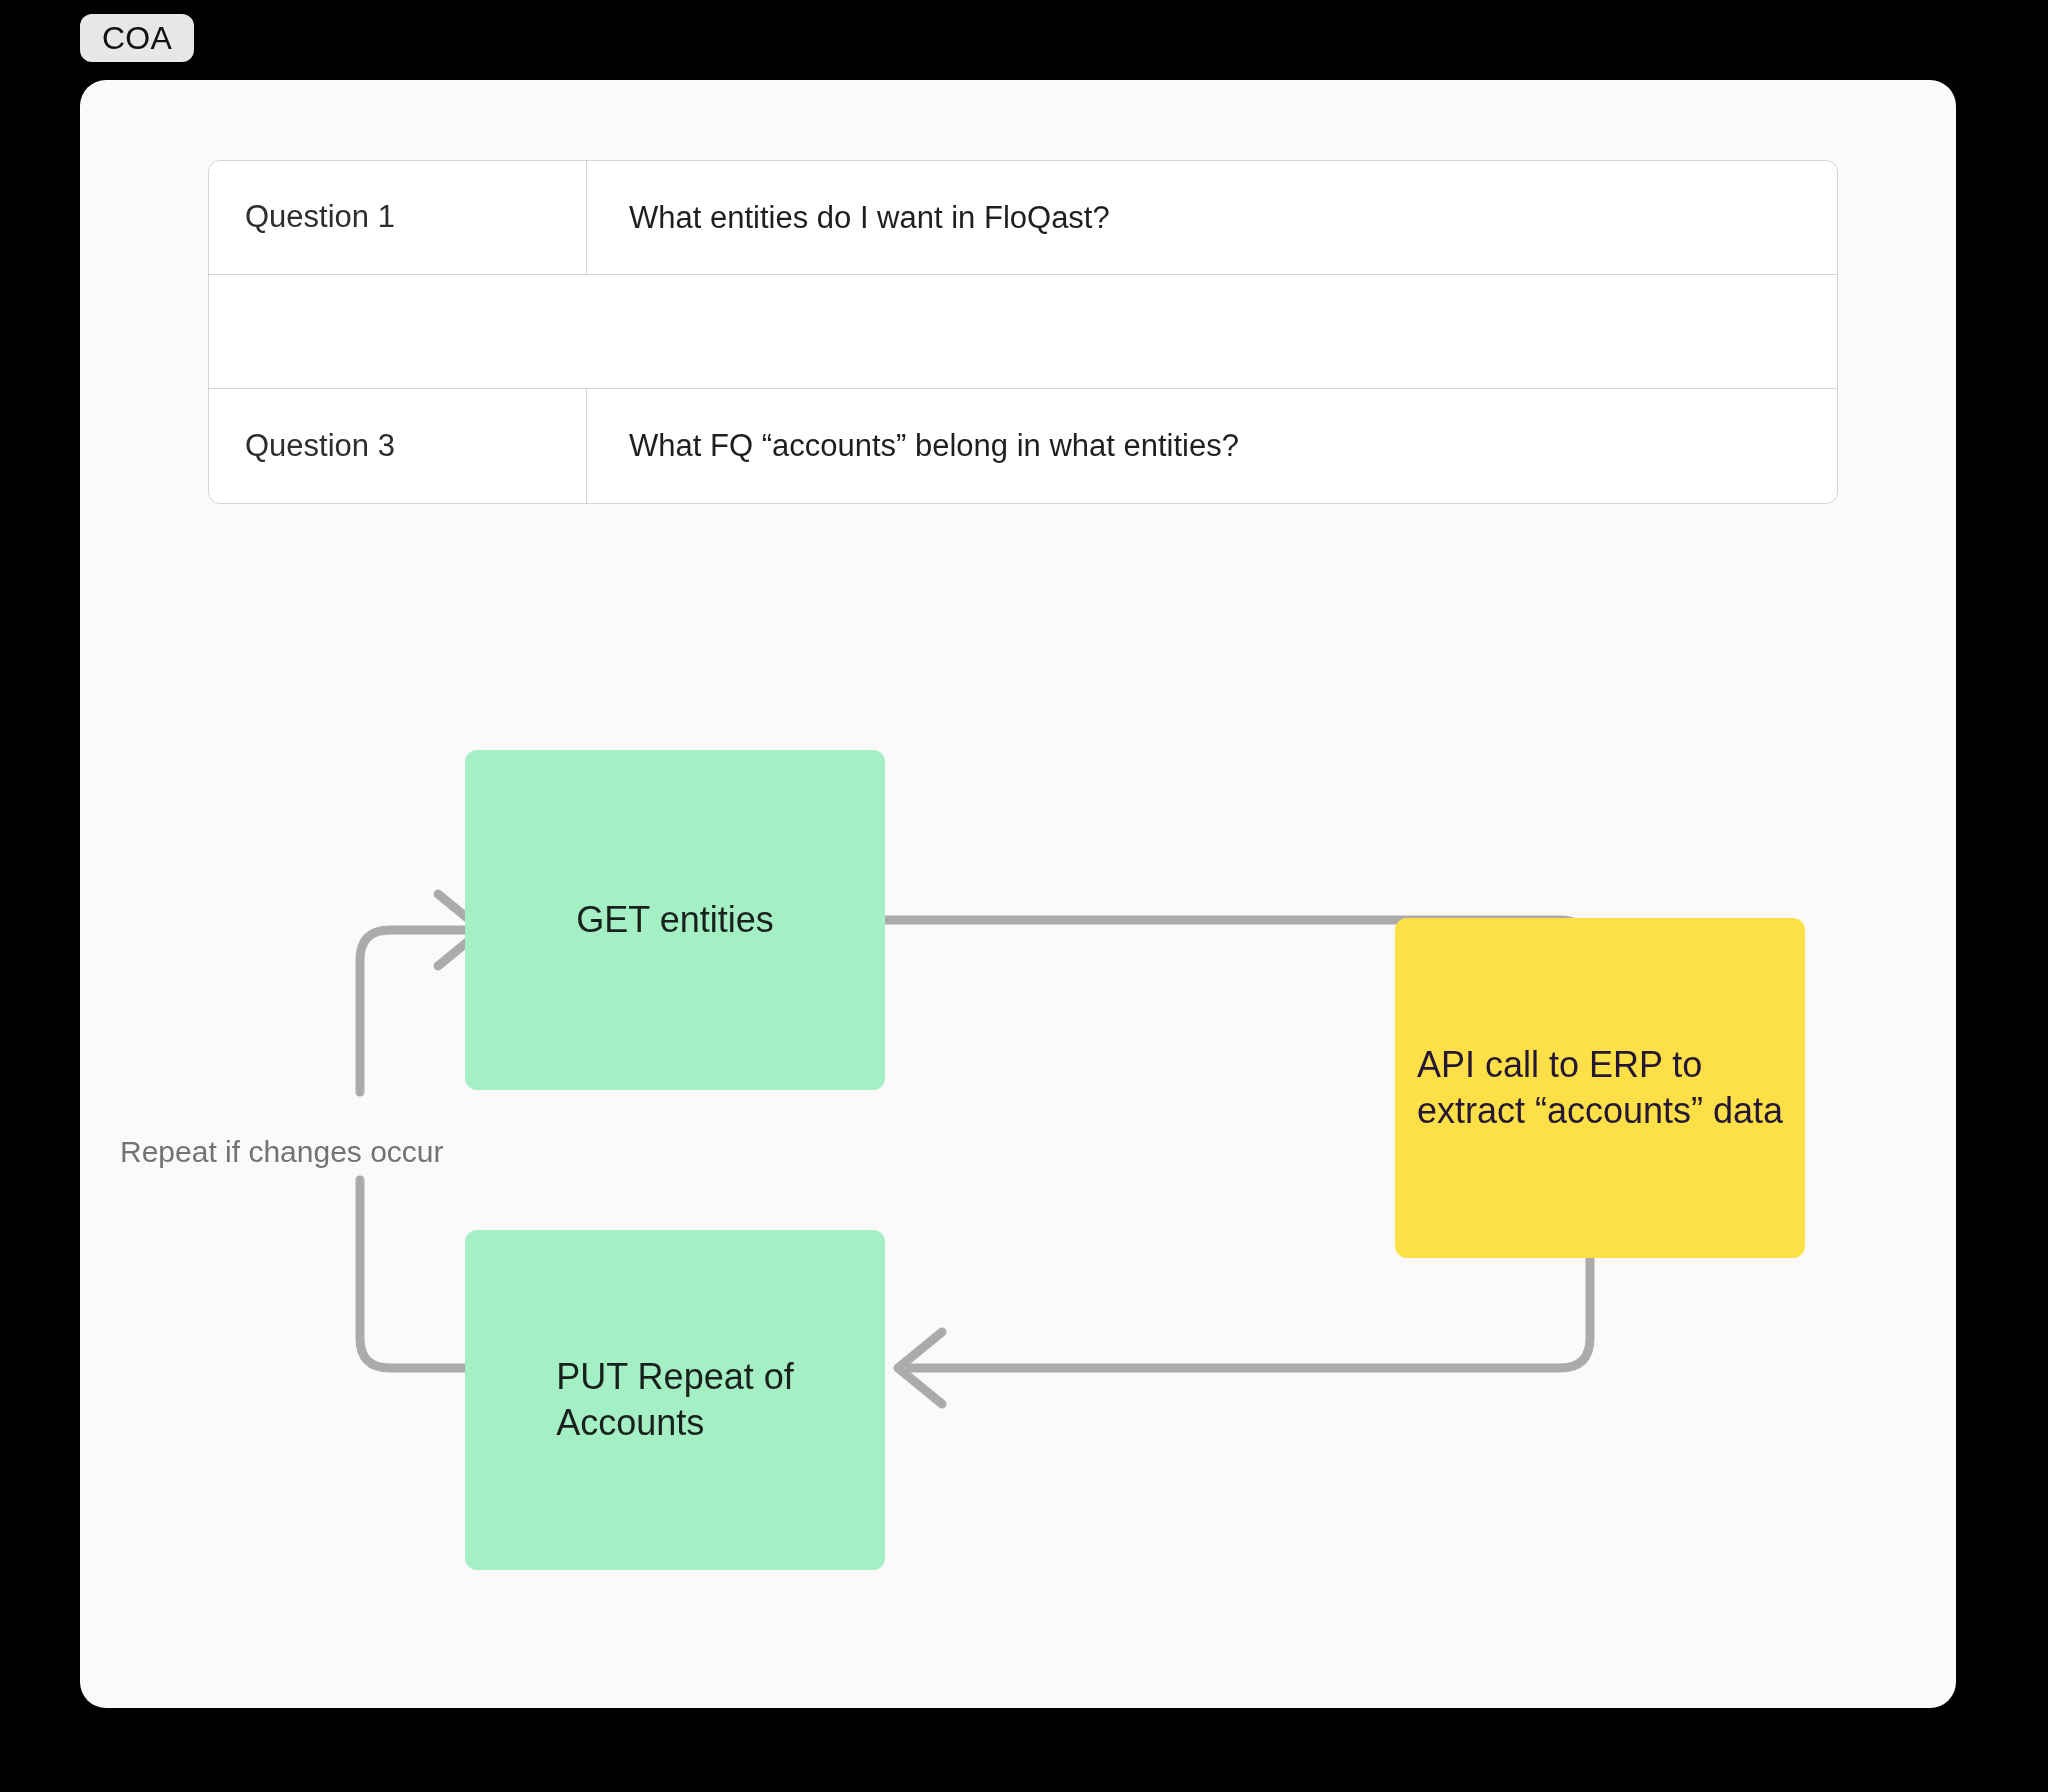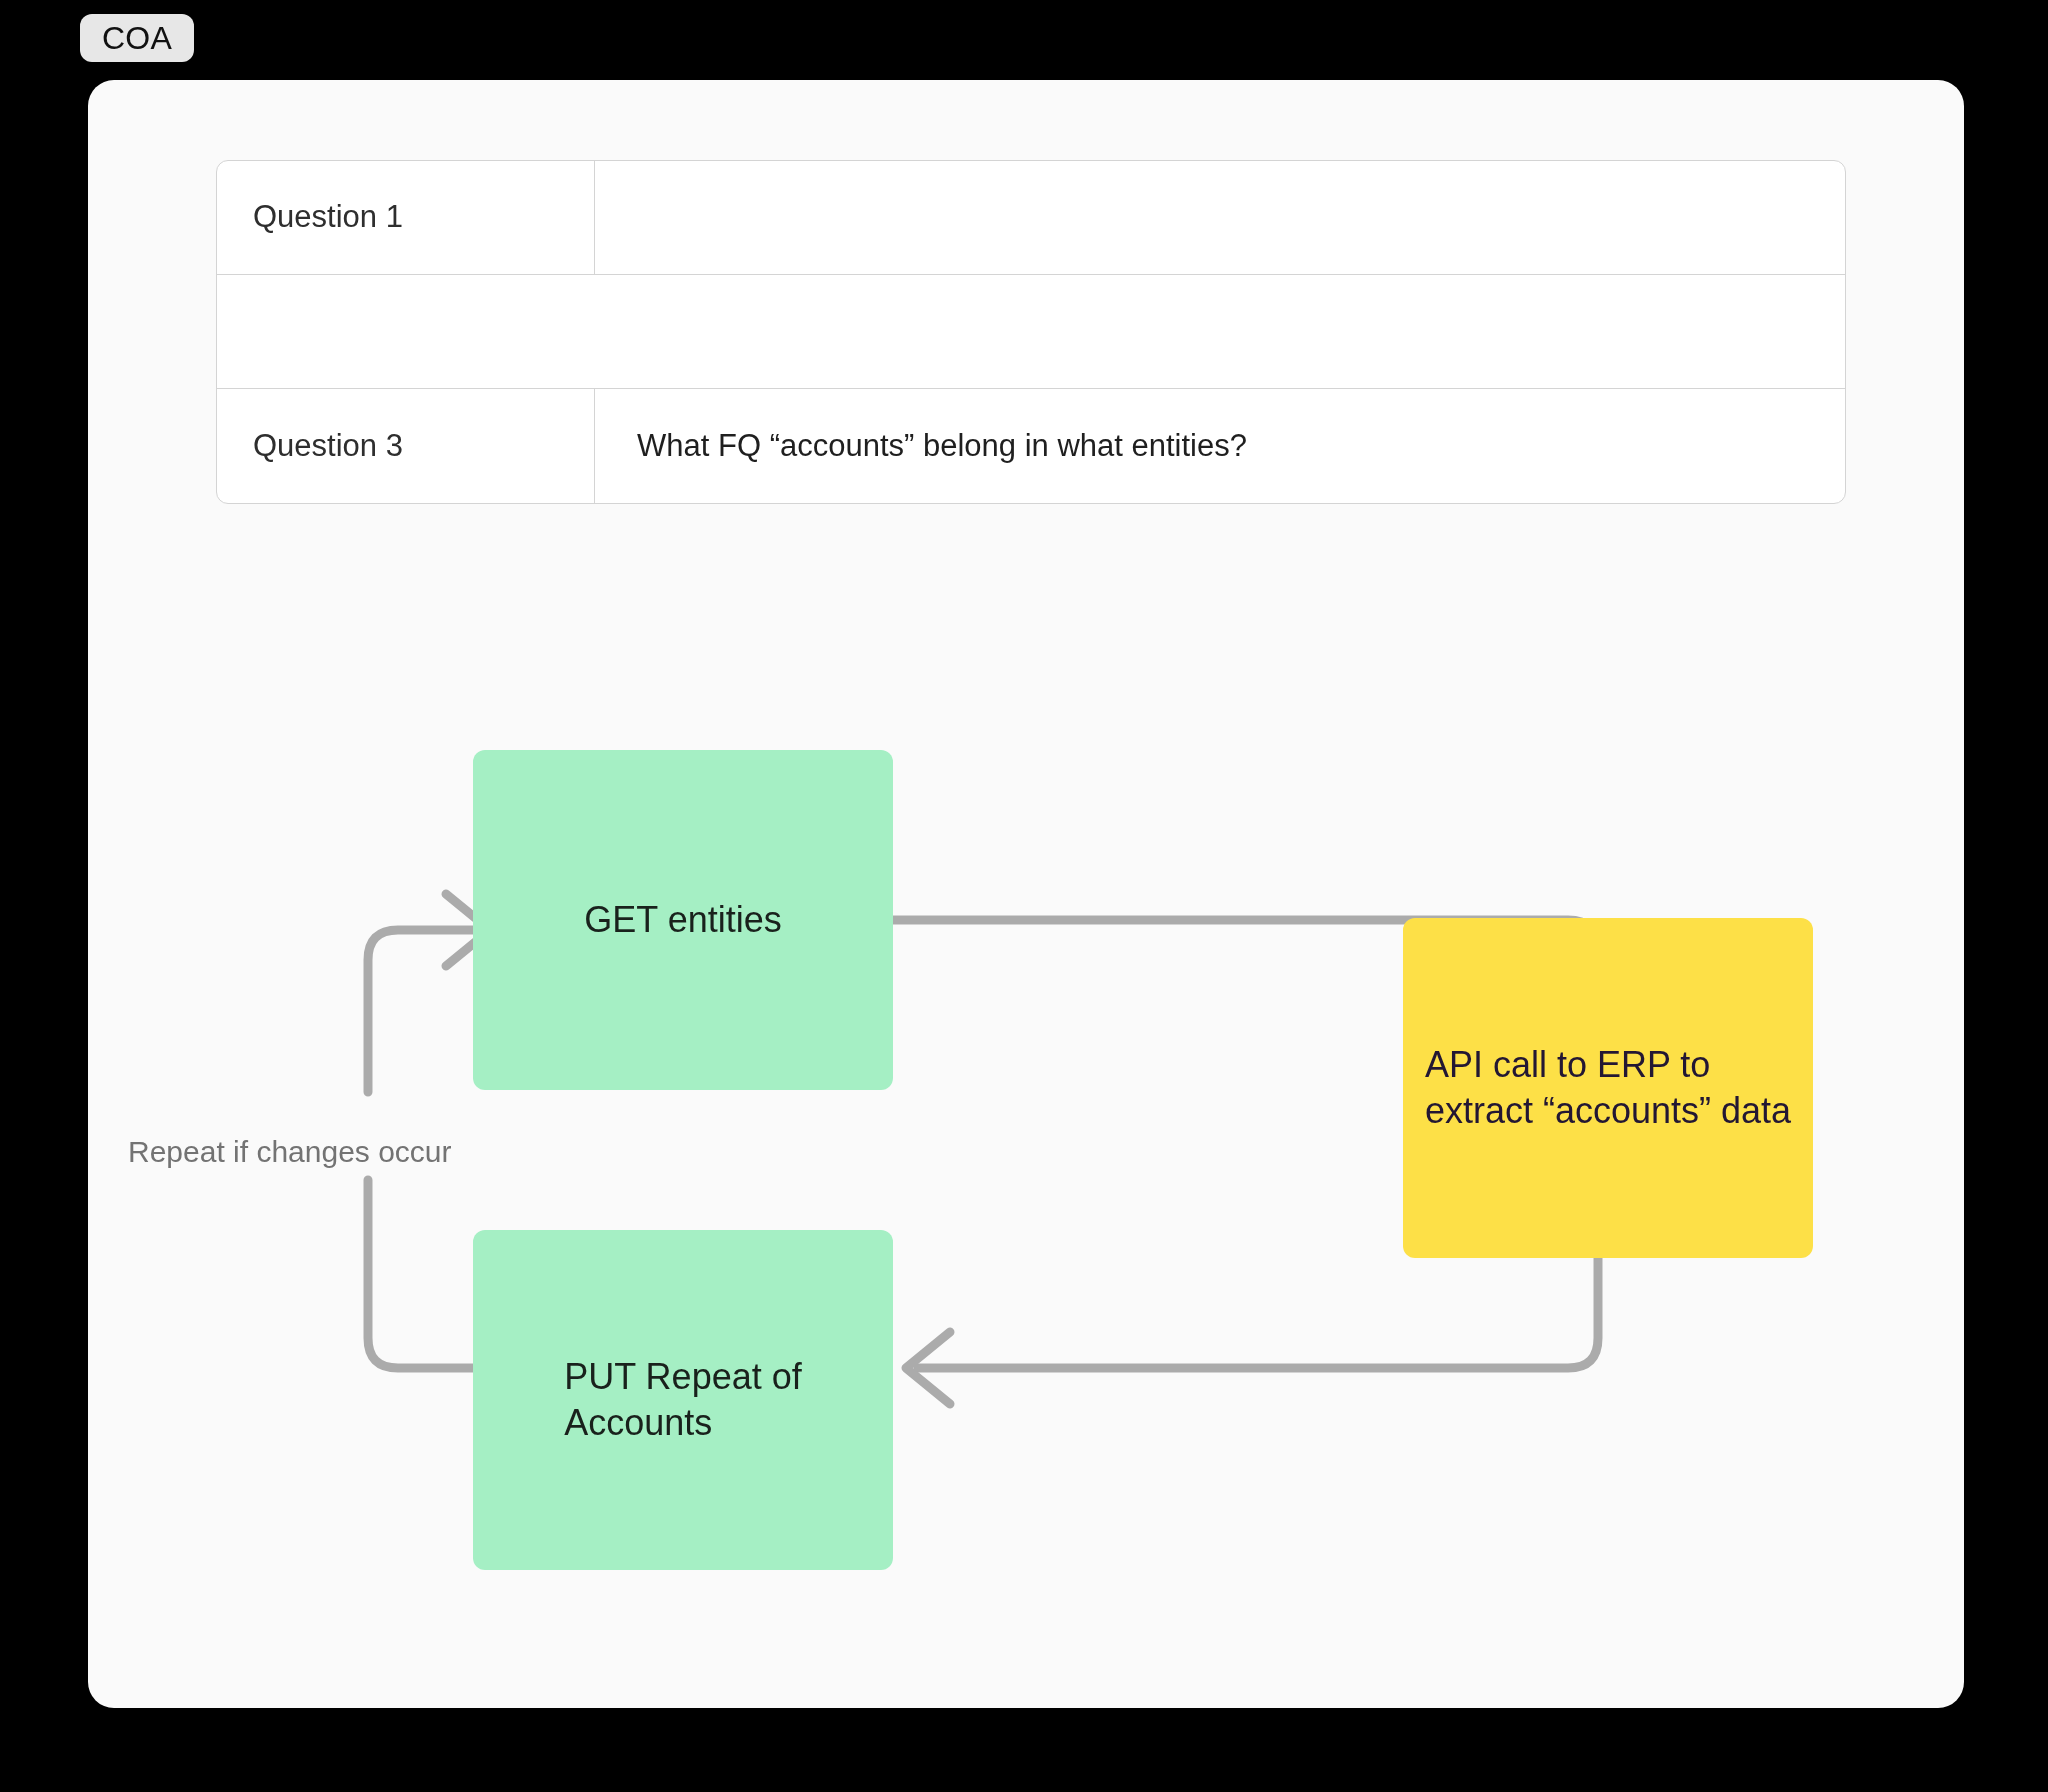"Question 1" #card { margin-left: 8px -> none }
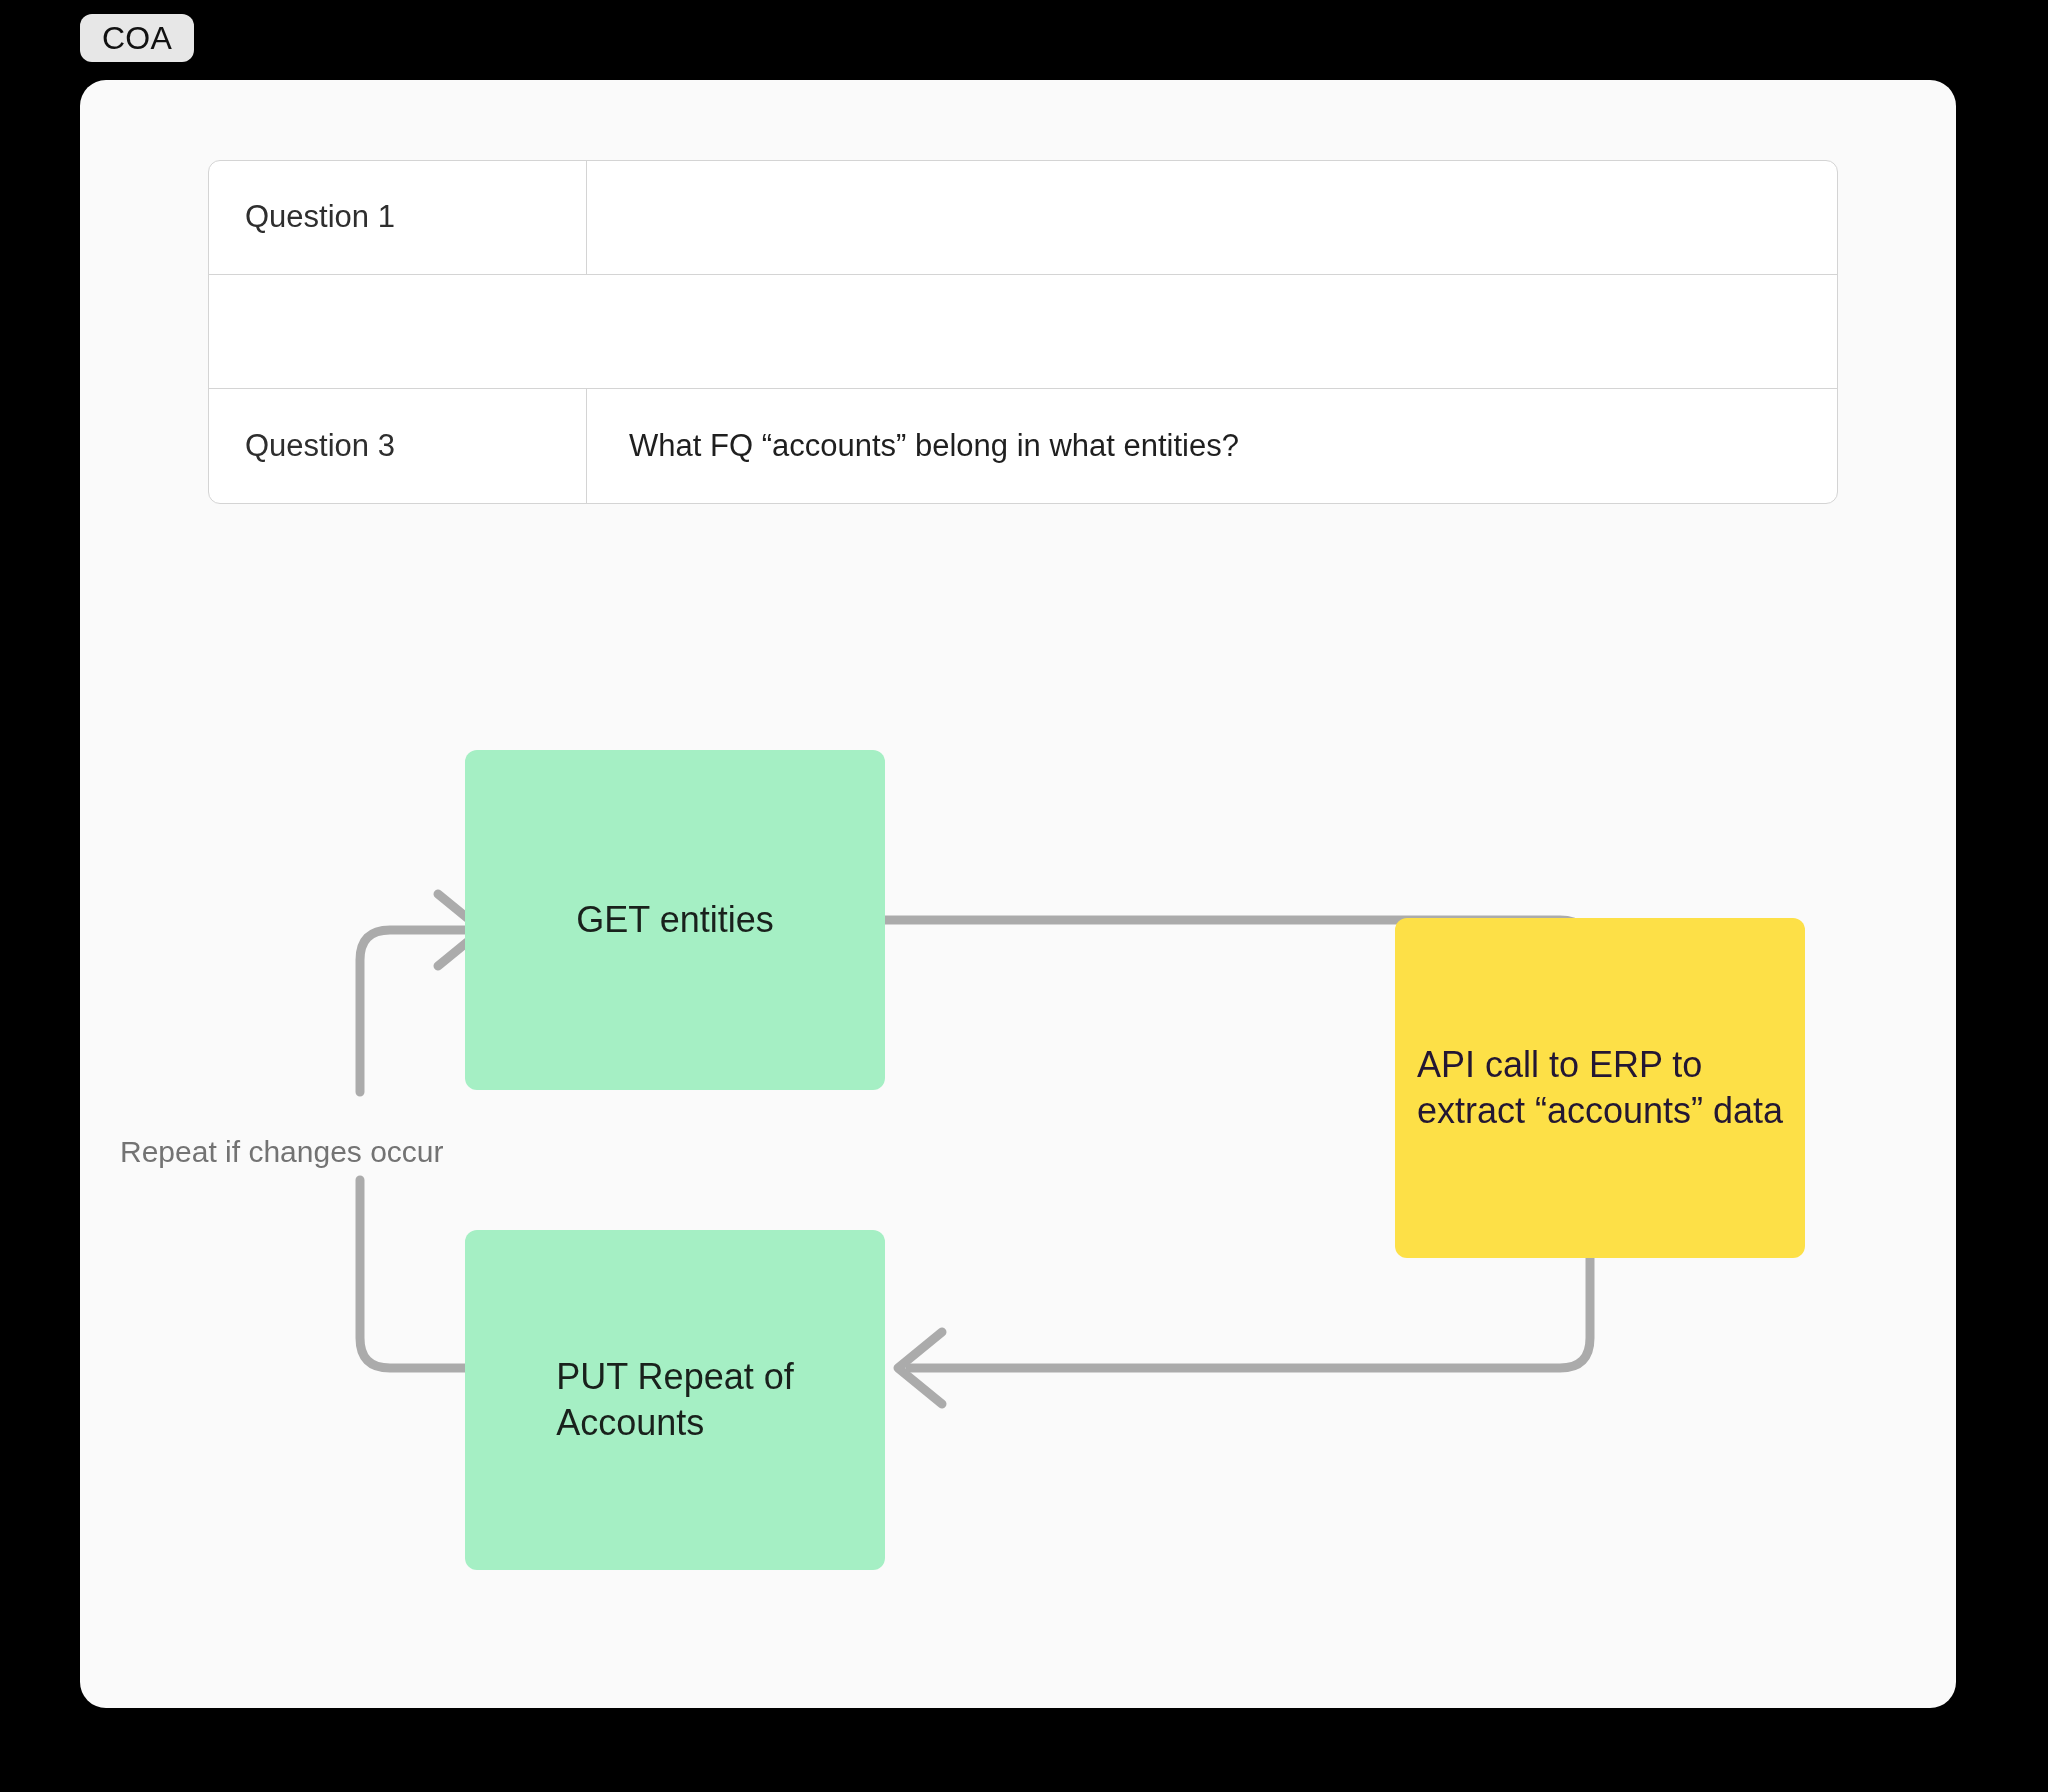"What entities do I want" div.qcell-text { html: none -> <div> <span><span>What entities do I want in FloQast?</span><b></b></span> </div> }
